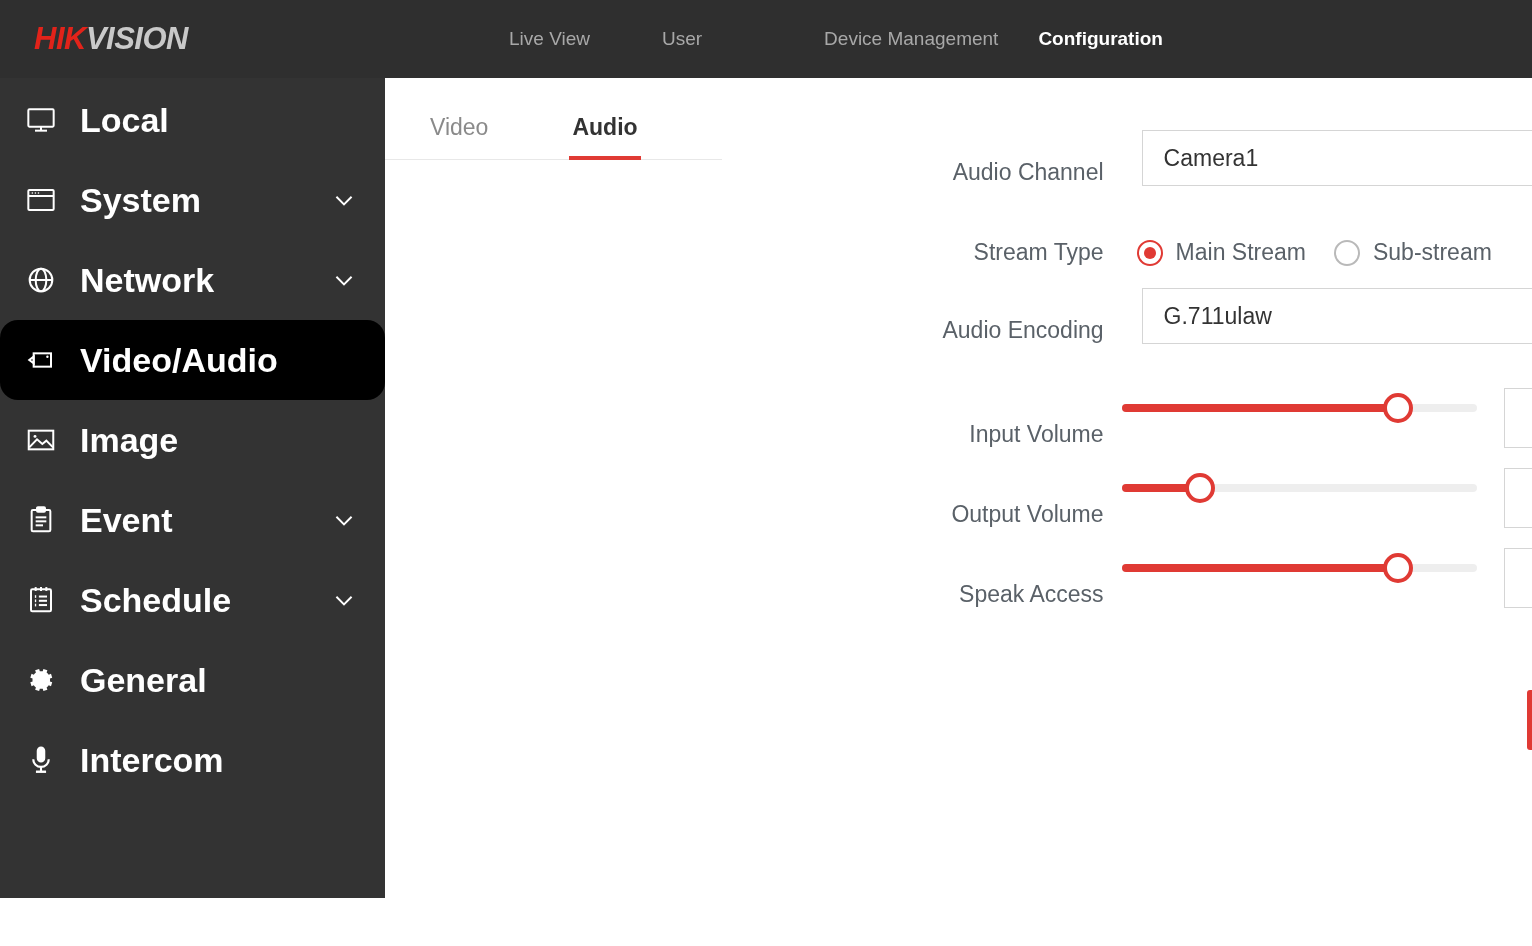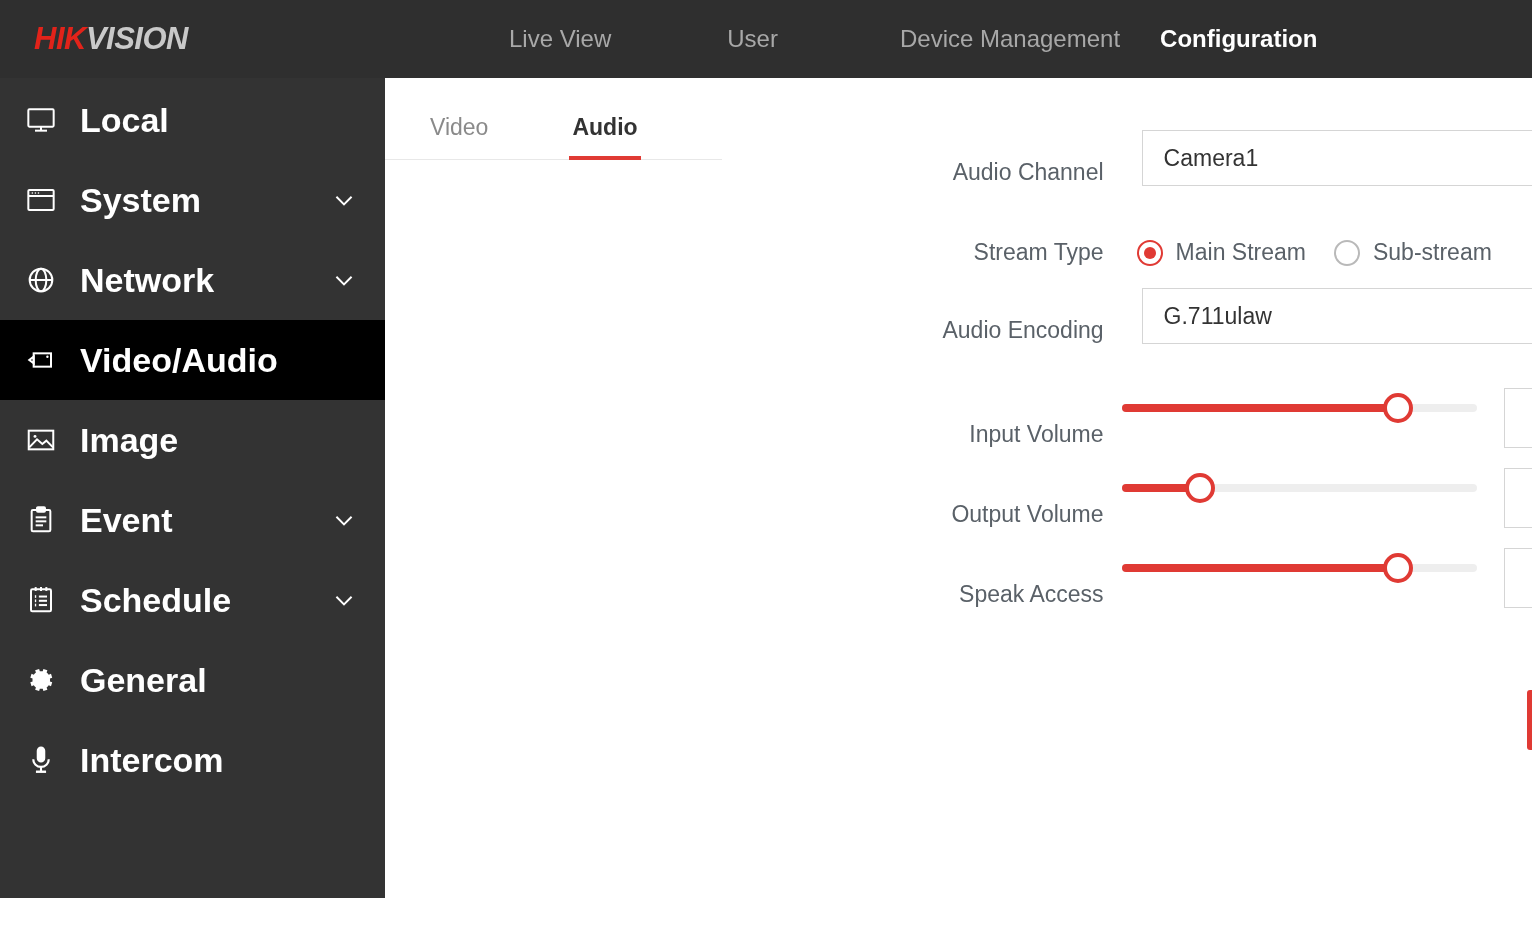"Live View" .topnav-item { font-size: 24px -> 19px }
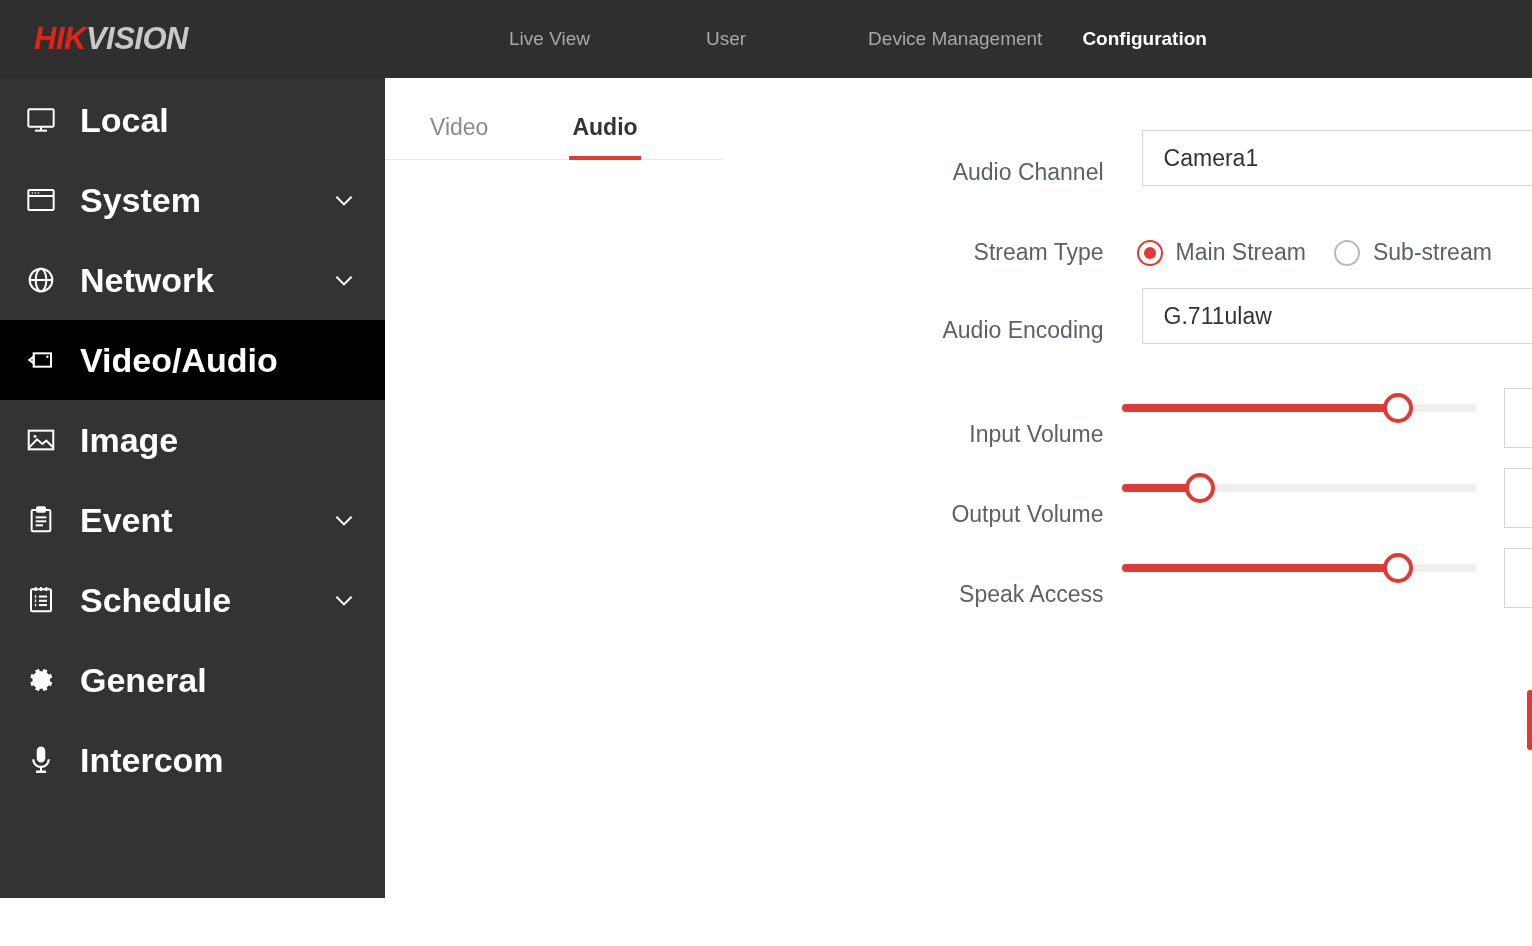"User" .nav-user { margin-left: 116px -> 72px }
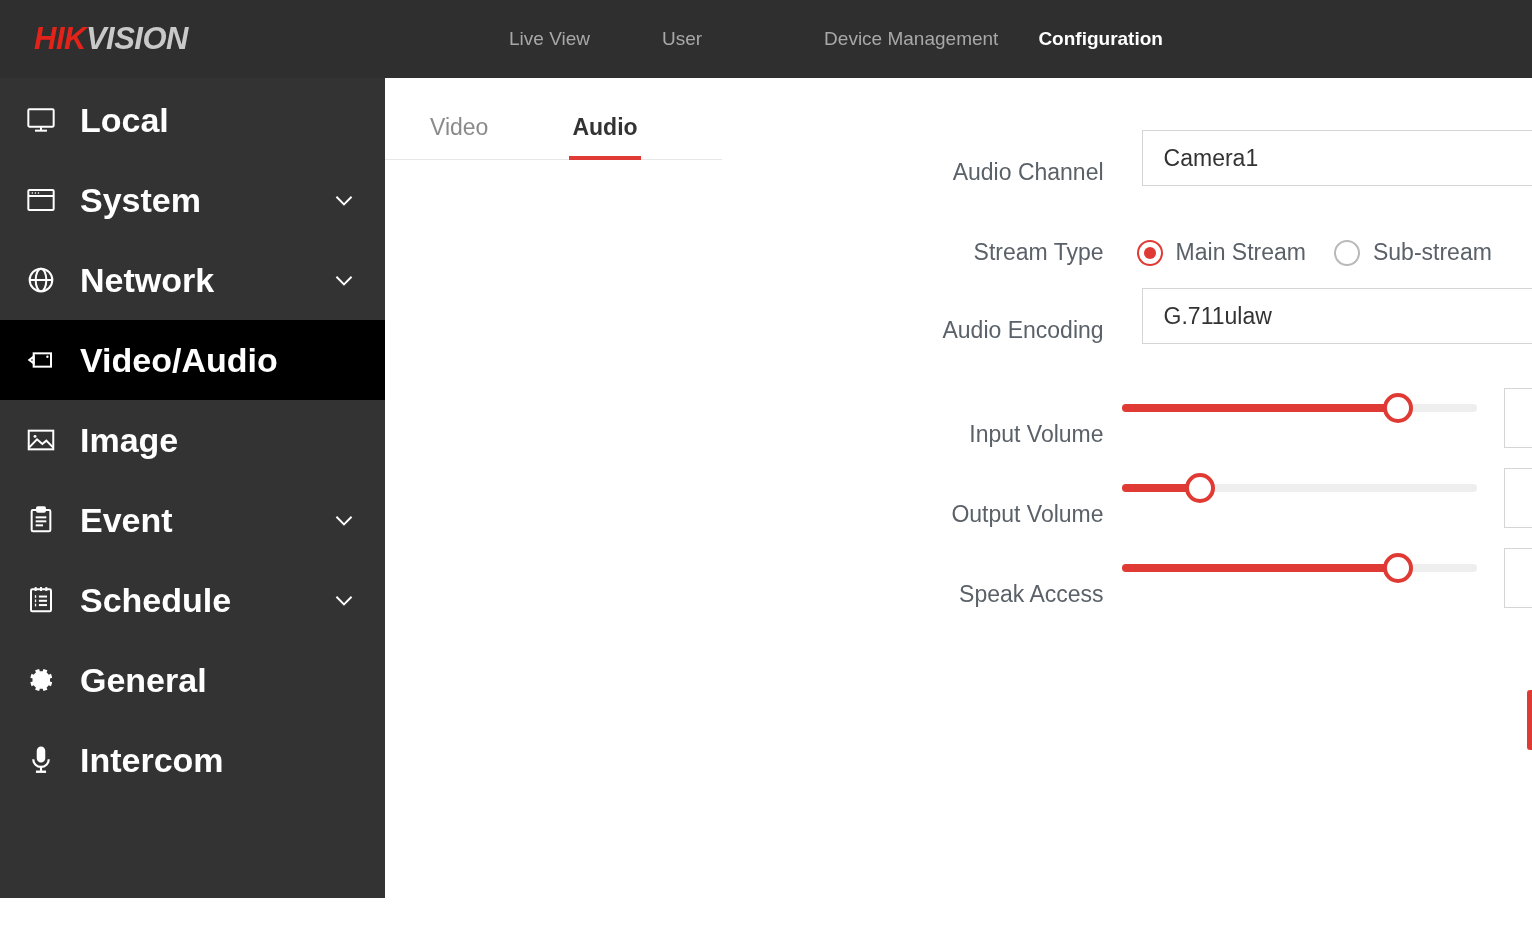"Video/Audio" .side-item.active { border-radius: none -> 18px }
